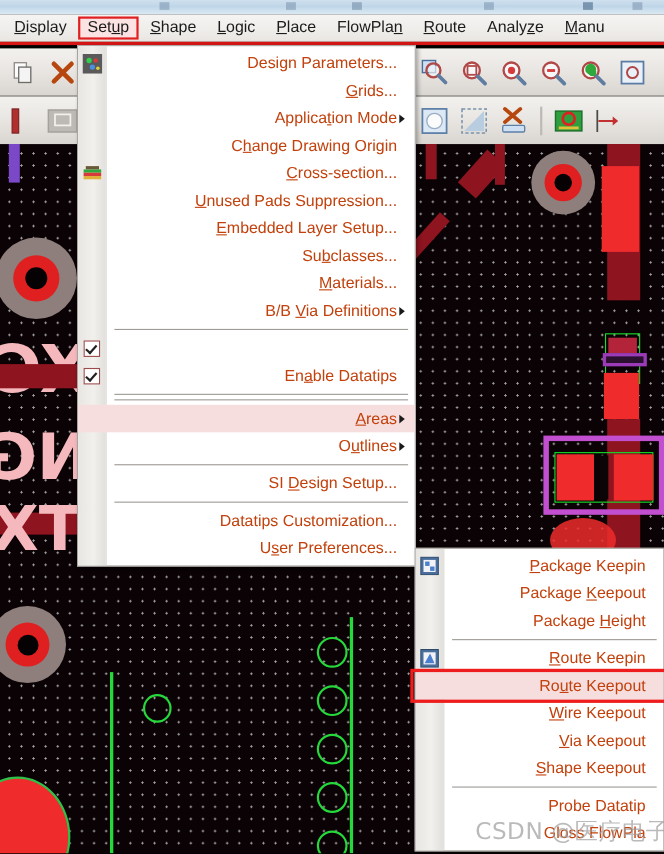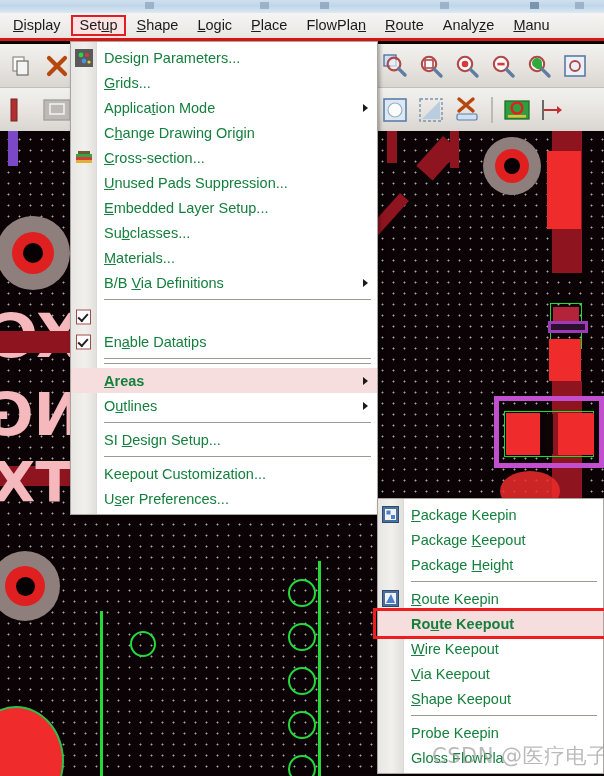"Design Parameters..." .mi { color: #15803d -> #c2410c; justify-content: none -> flex-end }
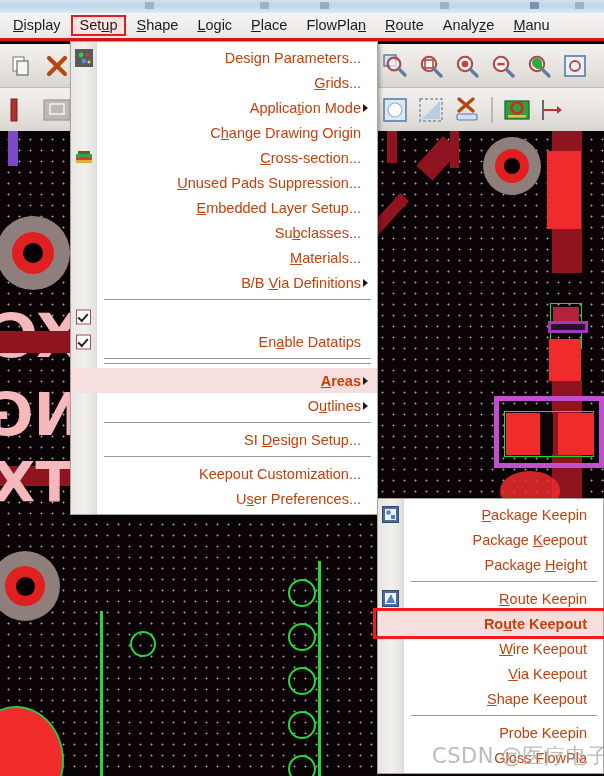"Areas" .mi.hl { font-weight: bold -> none }
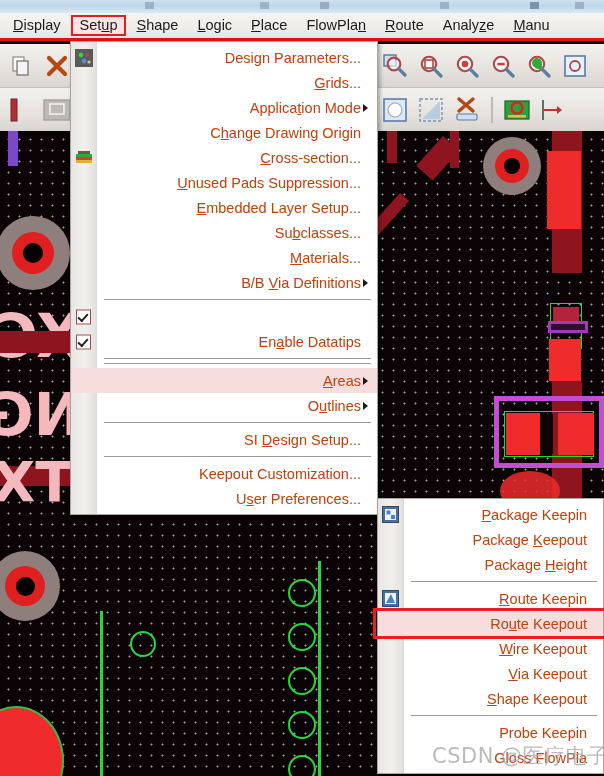"Keepout Customization..." span { text: Keepout -> Datatips }
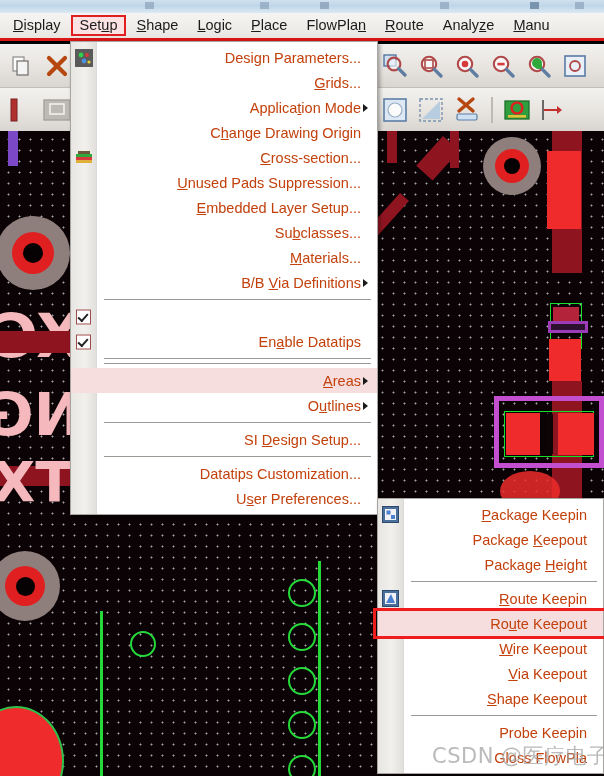"Probe Keepin" span { text: Keepin -> Datatip }
